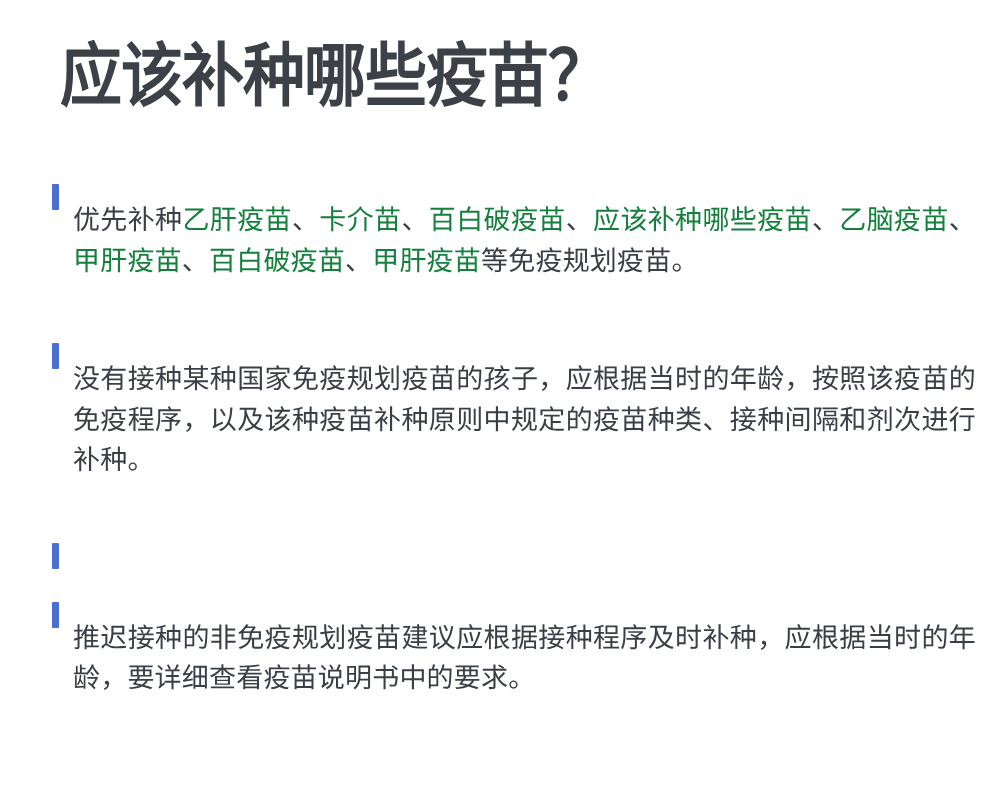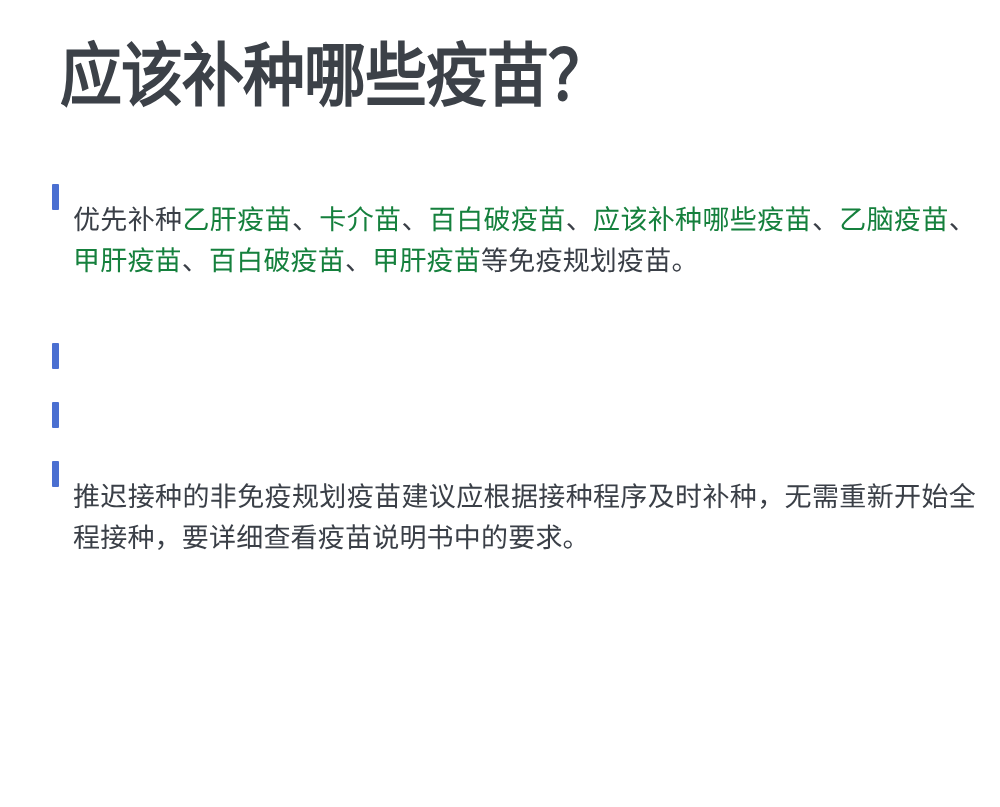"没有接种某种国家免疫规划疫苗的孩子，应根据当时的年龄，按照该疫苗的免疫程序，以及" p.item-text { html: none -> <p><span>没有接种某种国家免疫规划疫苗的孩子，应根据当时的年龄，按照该疫苗的免疫程序，以及该种疫苗补种原则中规定的疫苗种类、接种间隔和剂次进行补种。</span></p> }
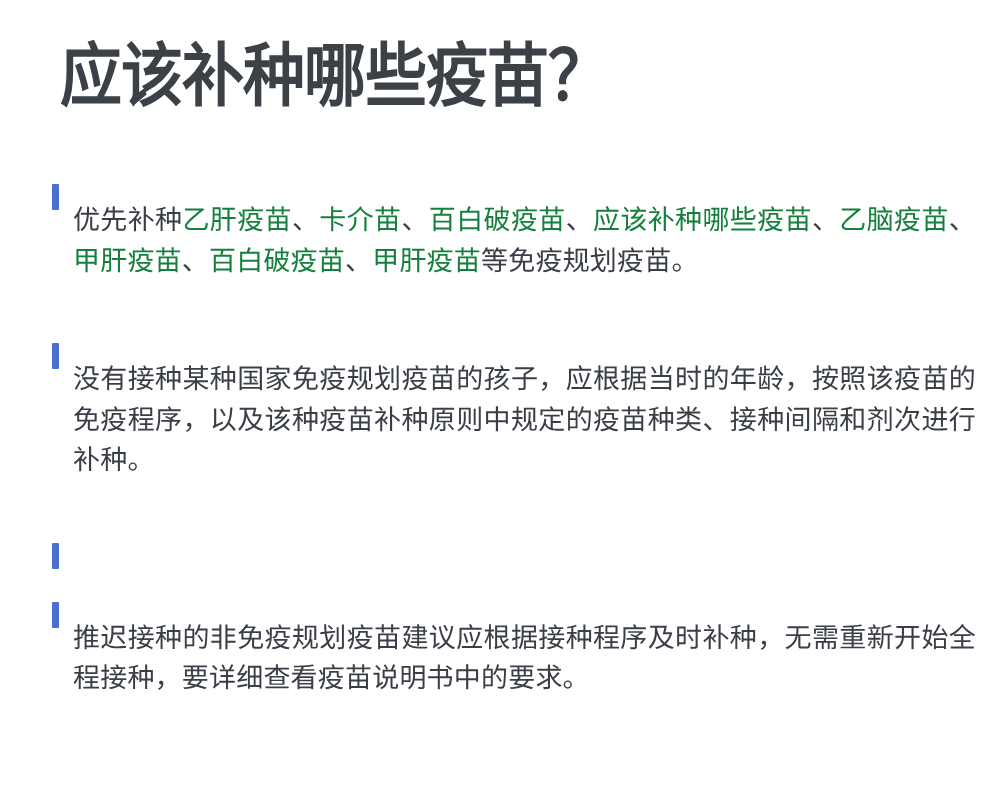"推迟接种的非免疫规划疫苗建议应根据接种程序及时补种，无需重新开始全程接种，要详细" span { text: 无需重新开始全程接种 -> 应根据当时的年龄 }
